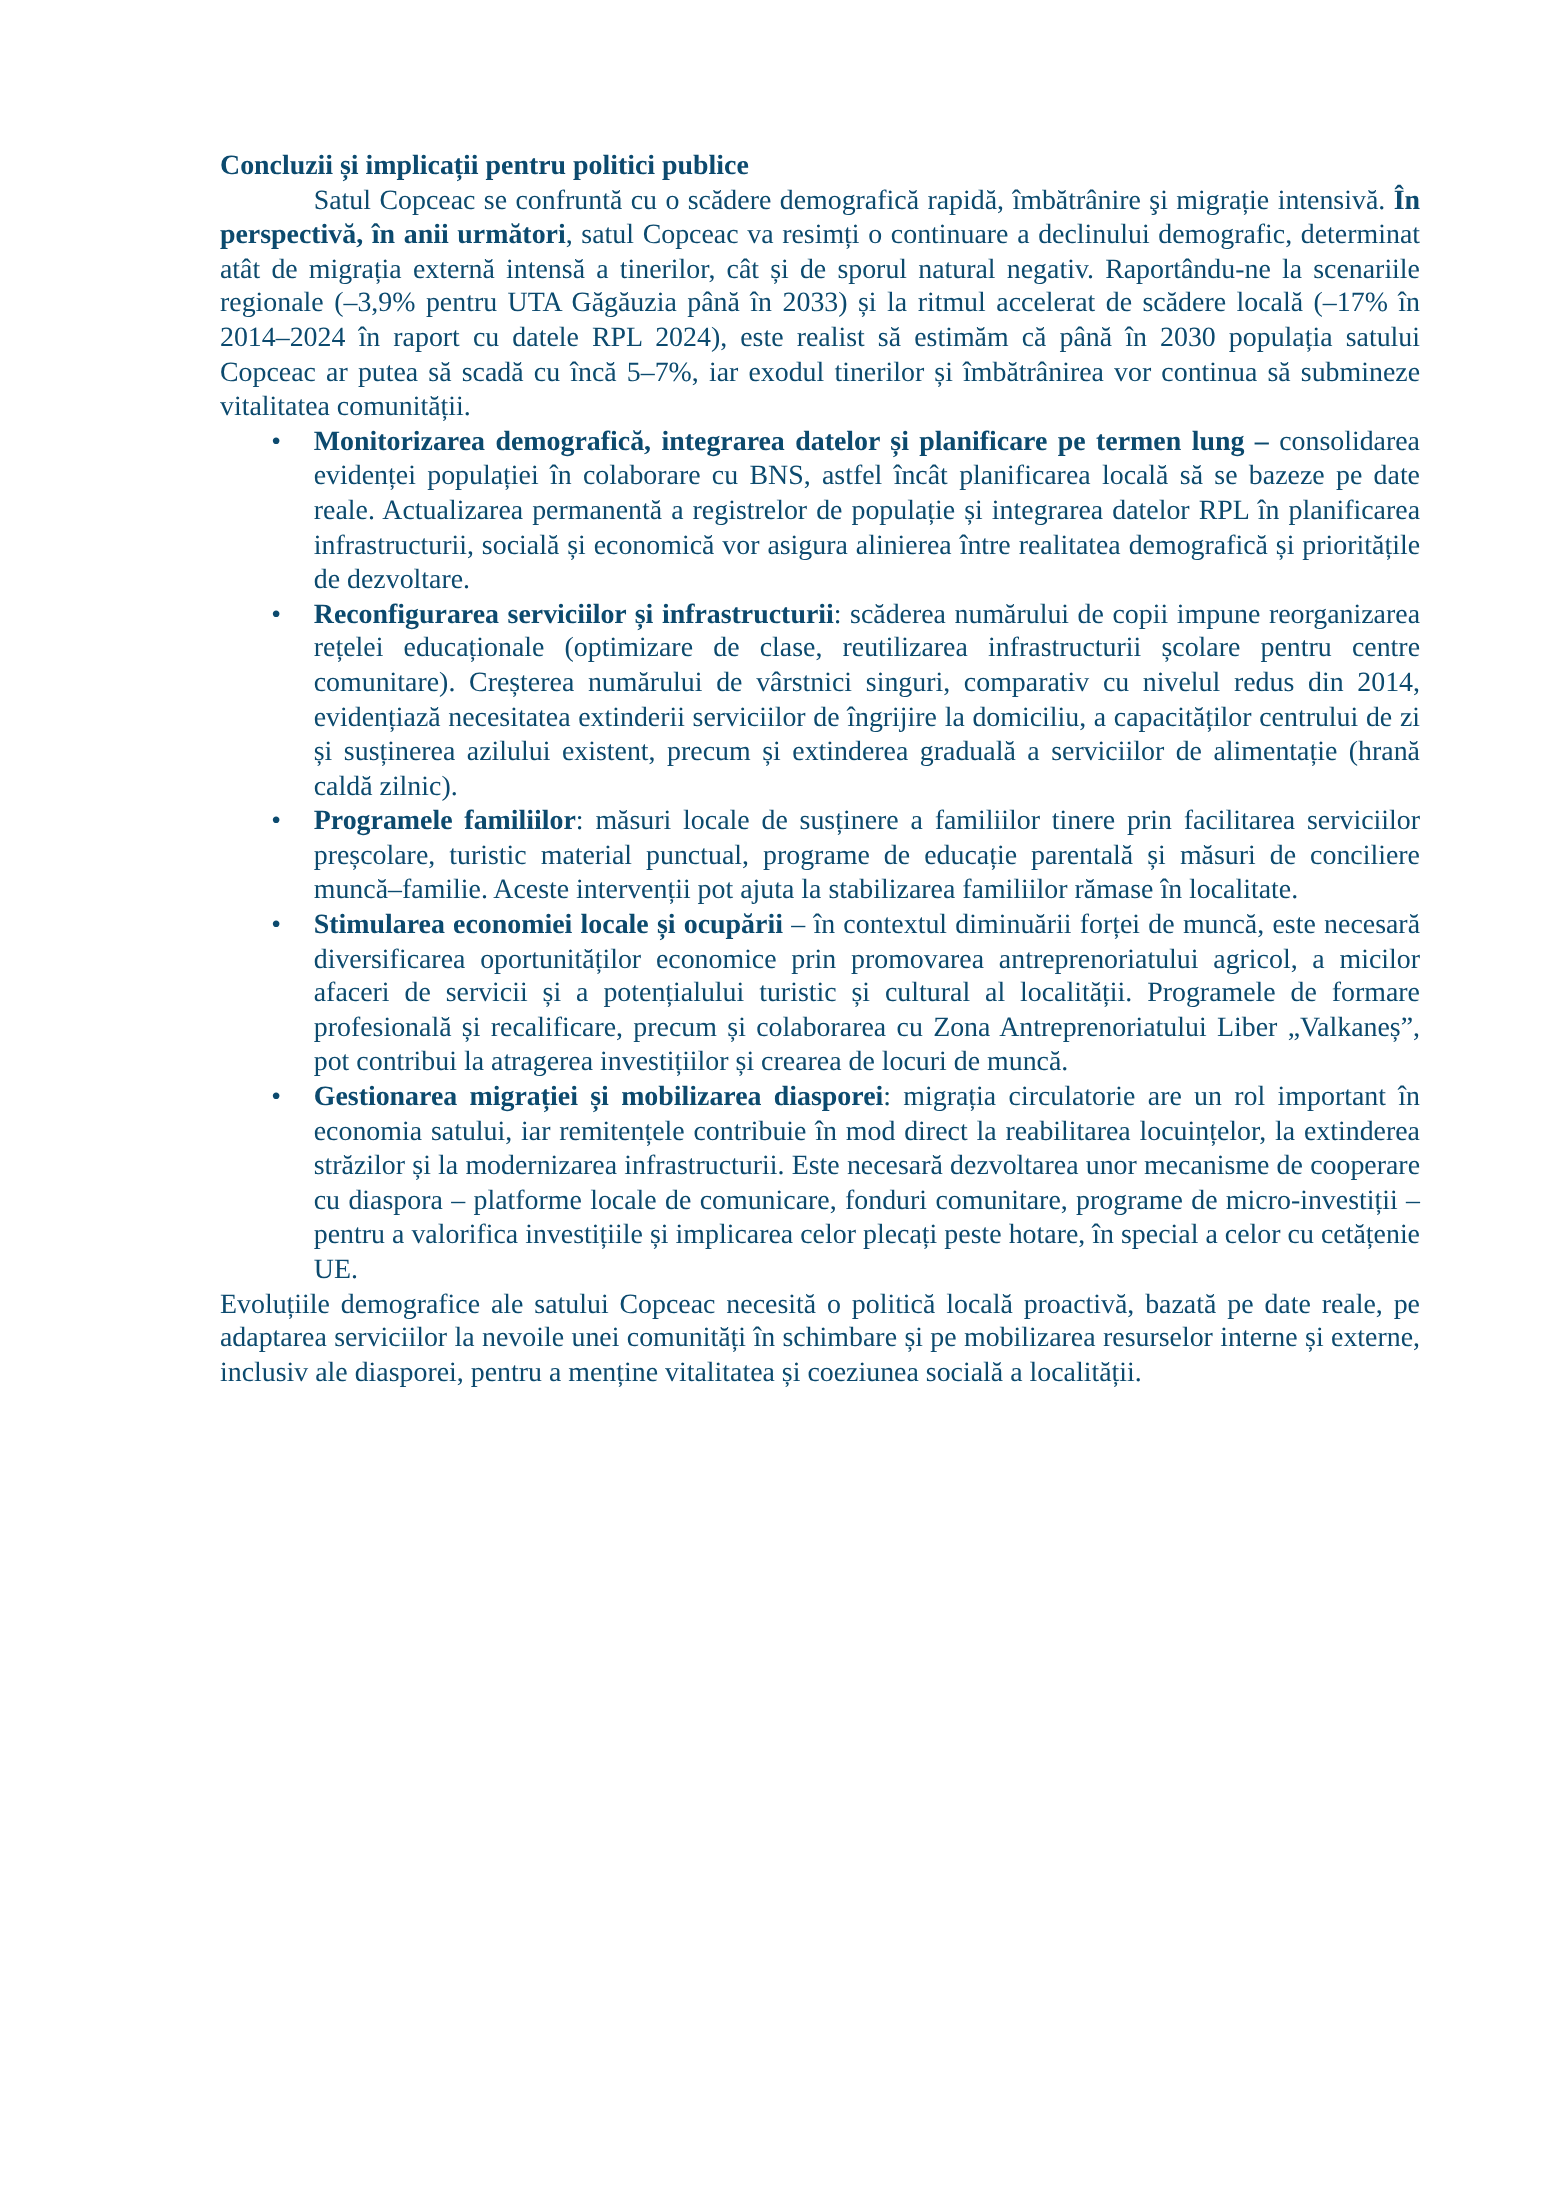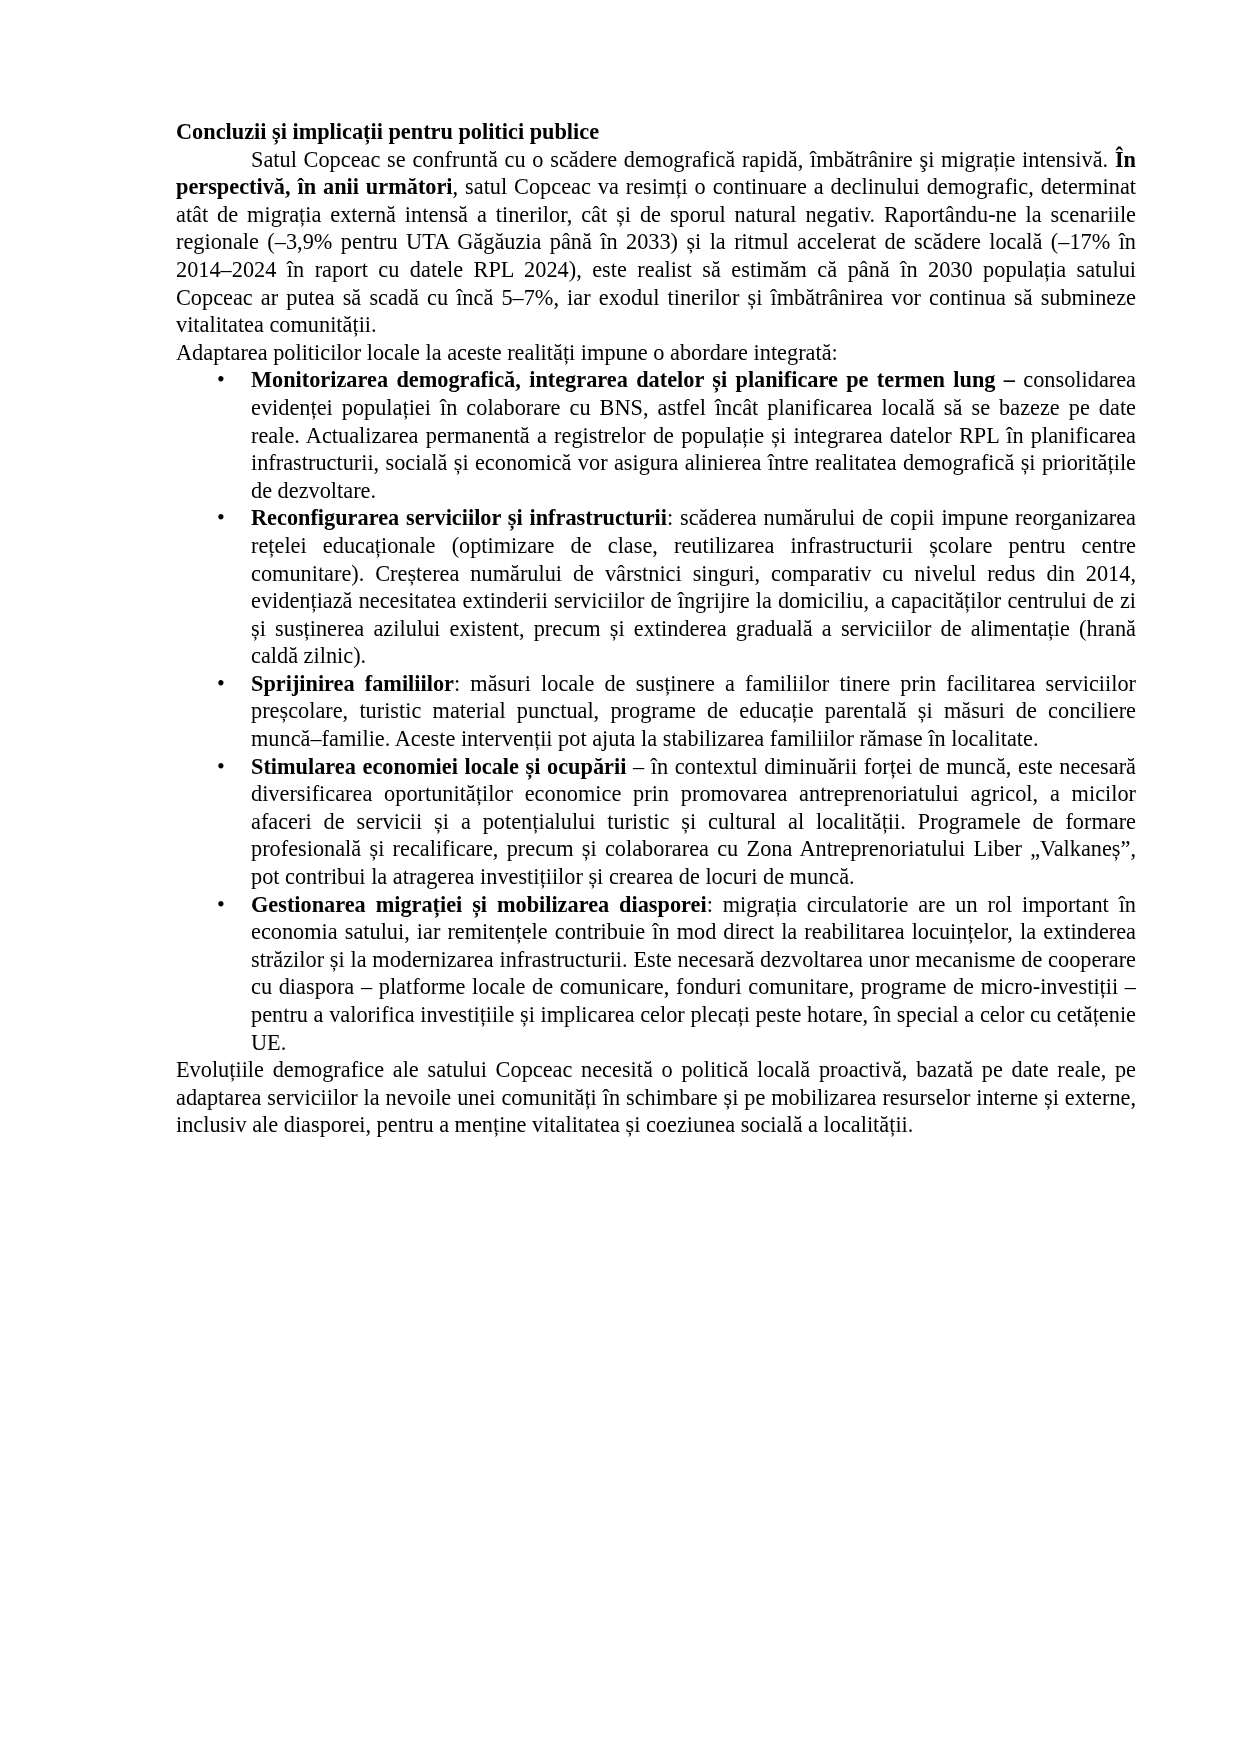"Concluzii și implicații pentru politici" .page { color: #000000 -> #0c4a6e }
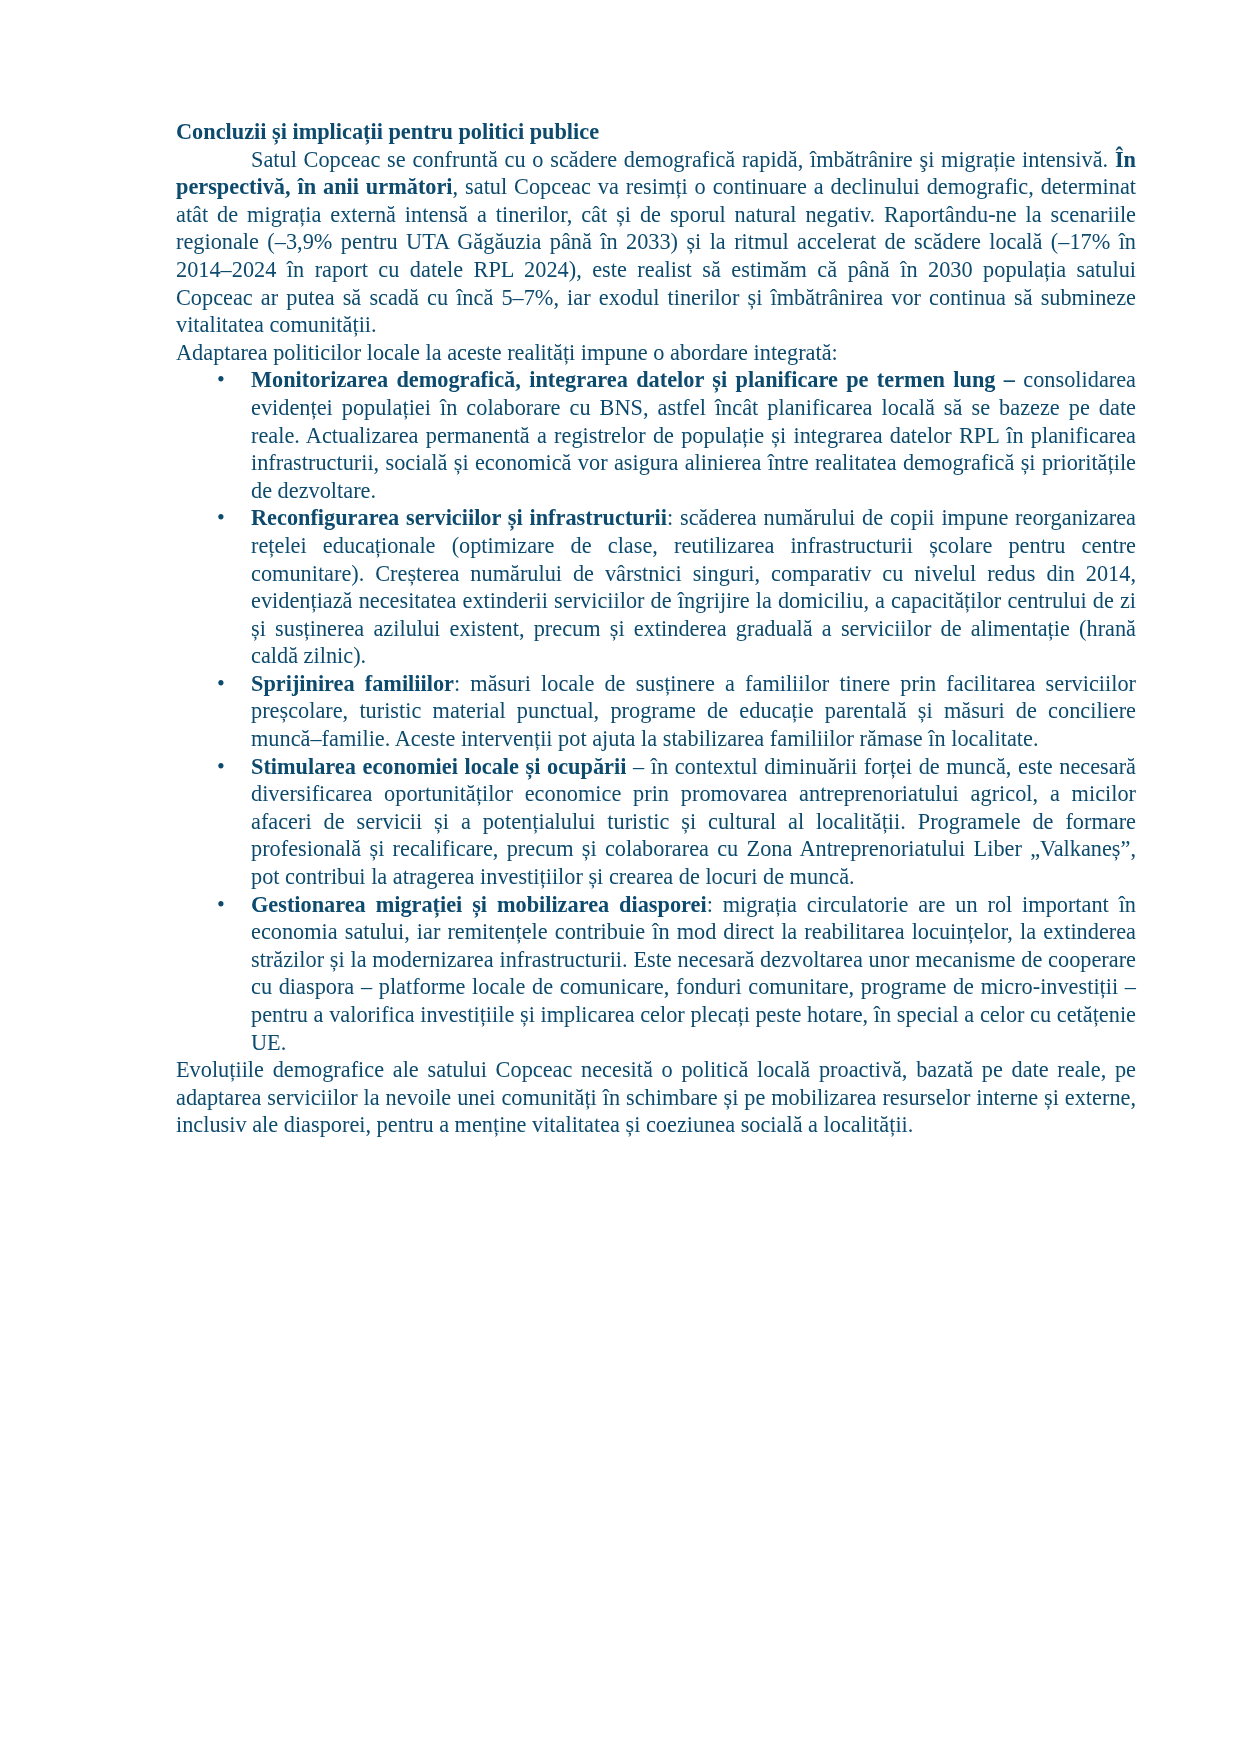"Adaptarea politicilor locale la aceste" p { html: <p>Adaptarea politicilor locale la aceste realități impune o abordare integrată:</p> -> none }
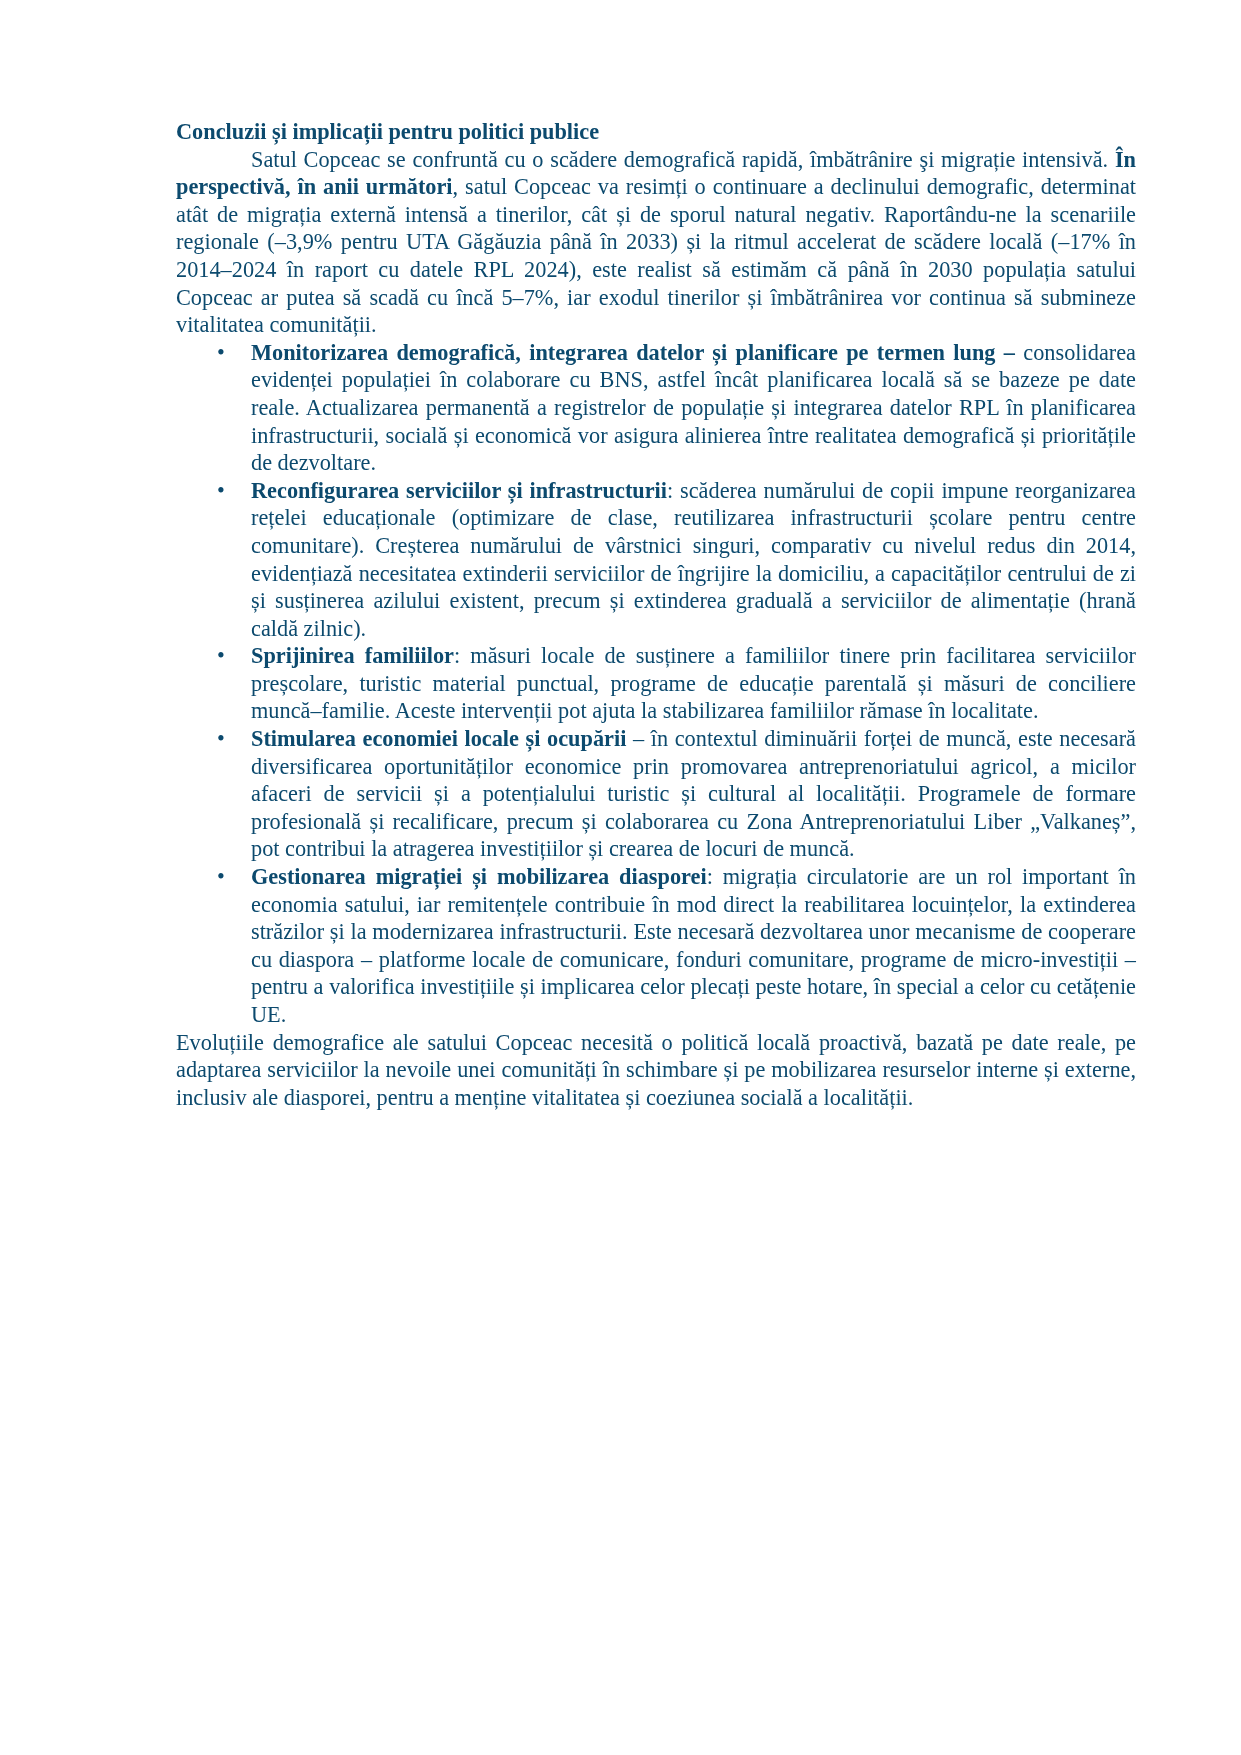"Sprijinirea familiilor" b { text: Sprijinirea -> Programele }
